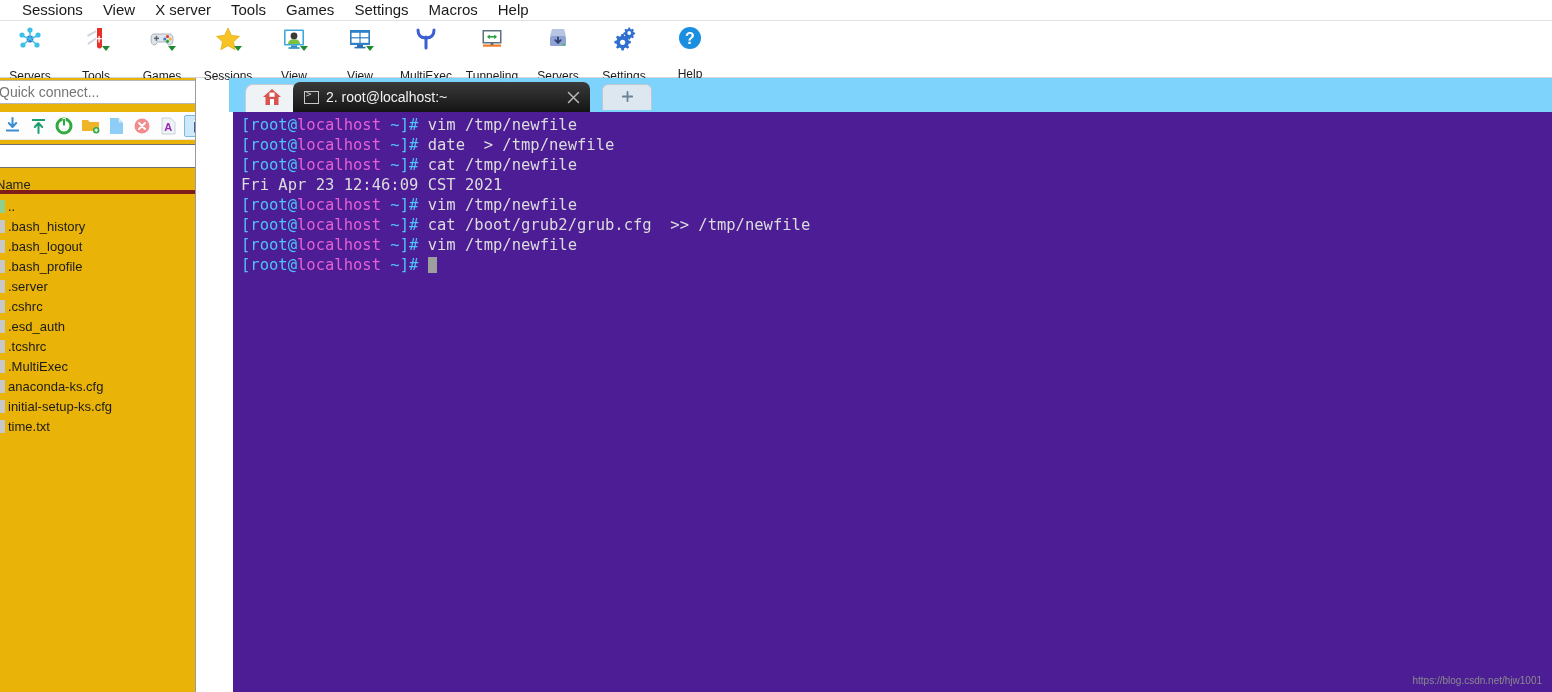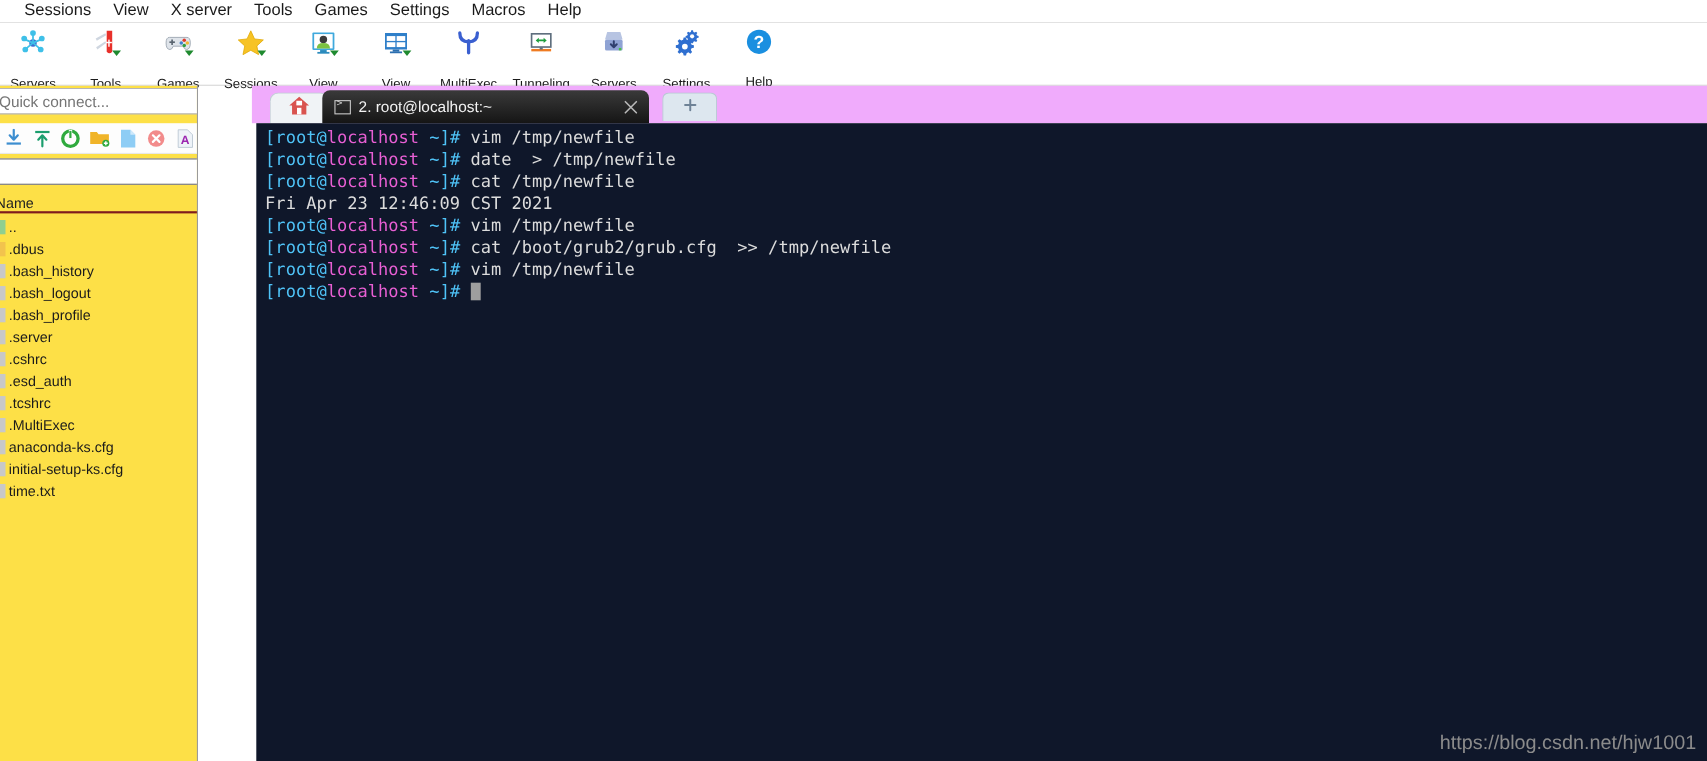"Quick connect..." #sidebar { background: #fde047 -> #eab308; width: 180px -> 196px }
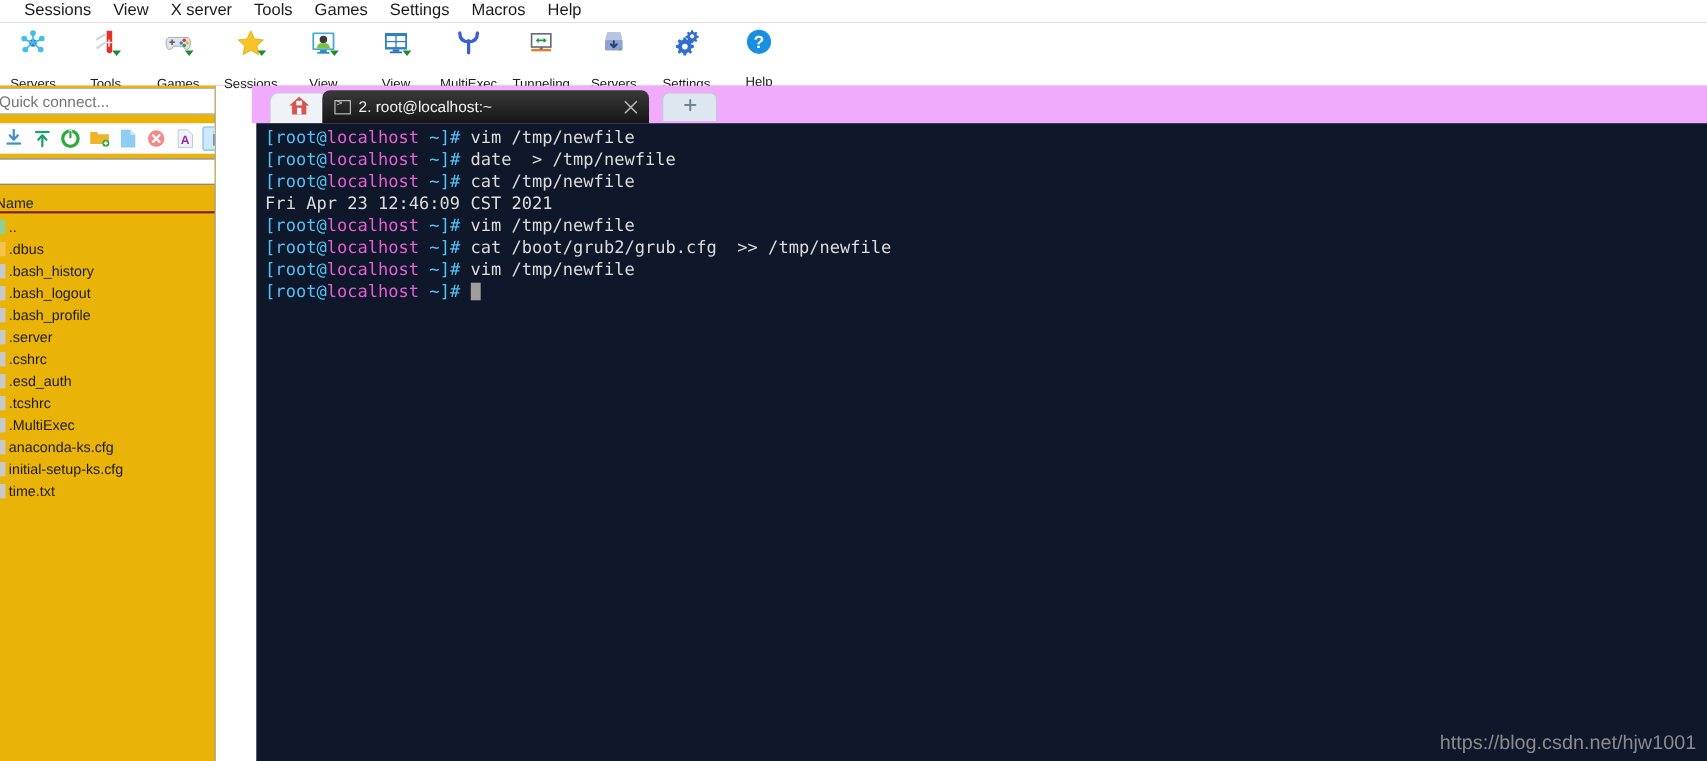"2. root@localhost:~" #tabbar { background: #f0abfc -> #7dd3fc }
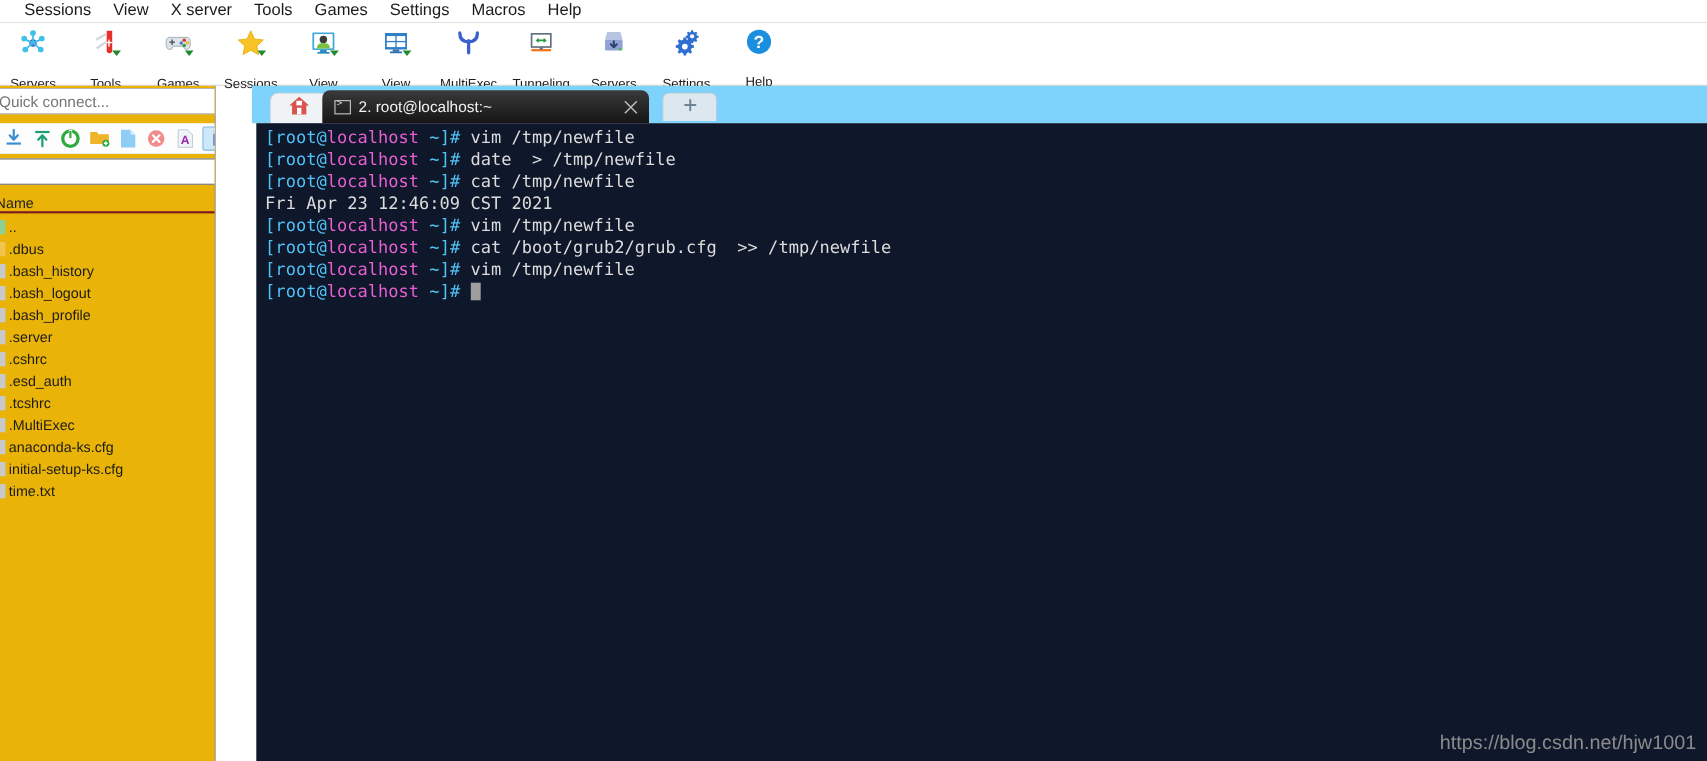"[root@localhost ~]# vim /tmp/newfile" #terminal { background: #0f172a -> #4c1d95 }
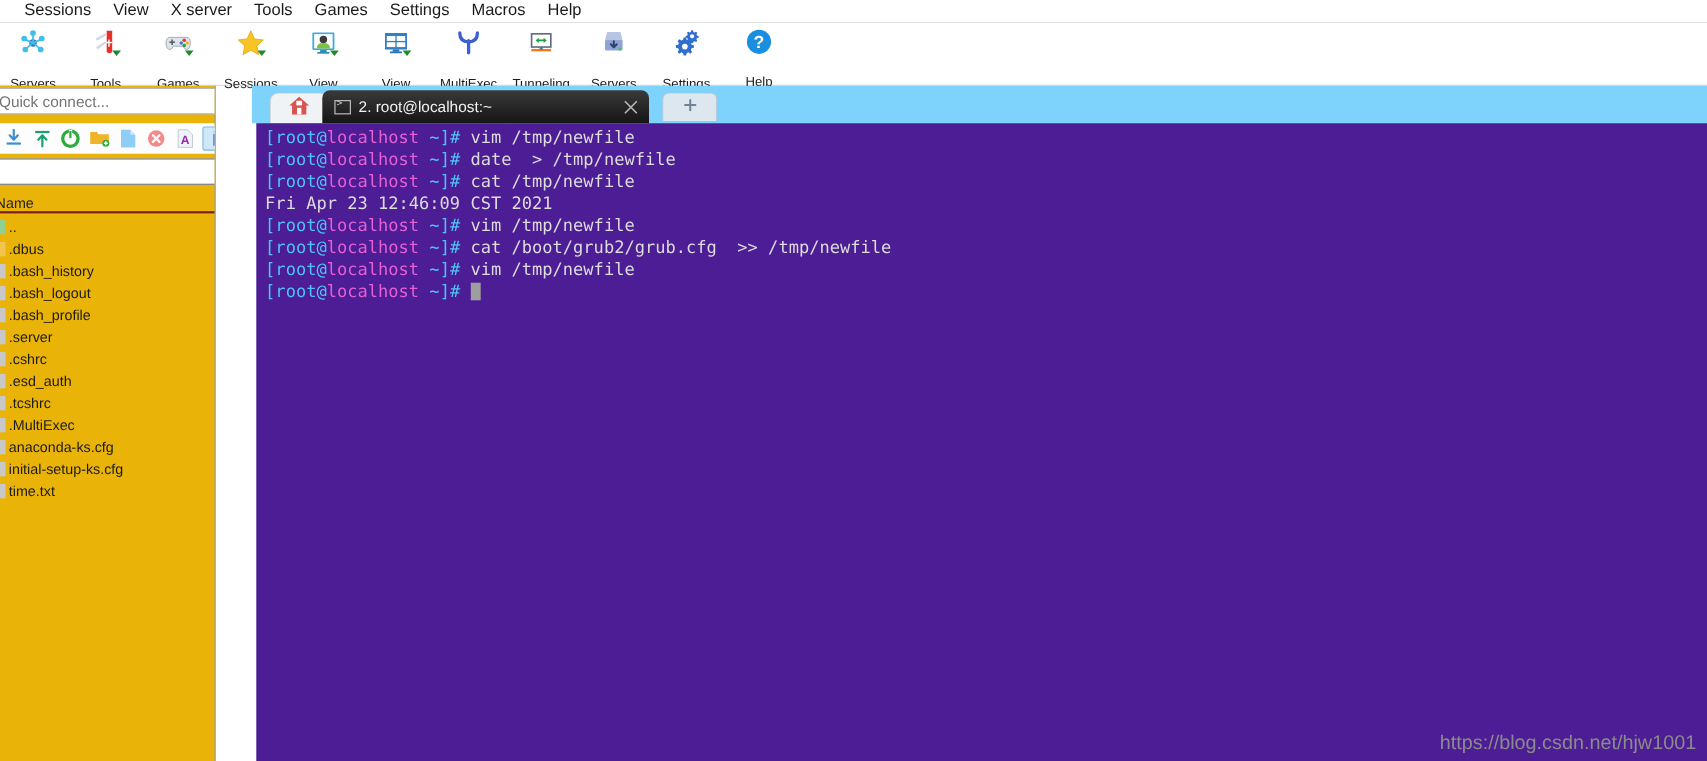"Name" #listheader { border-bottom: 2px solid #7f1d1d -> 4px solid #7f1d1d }
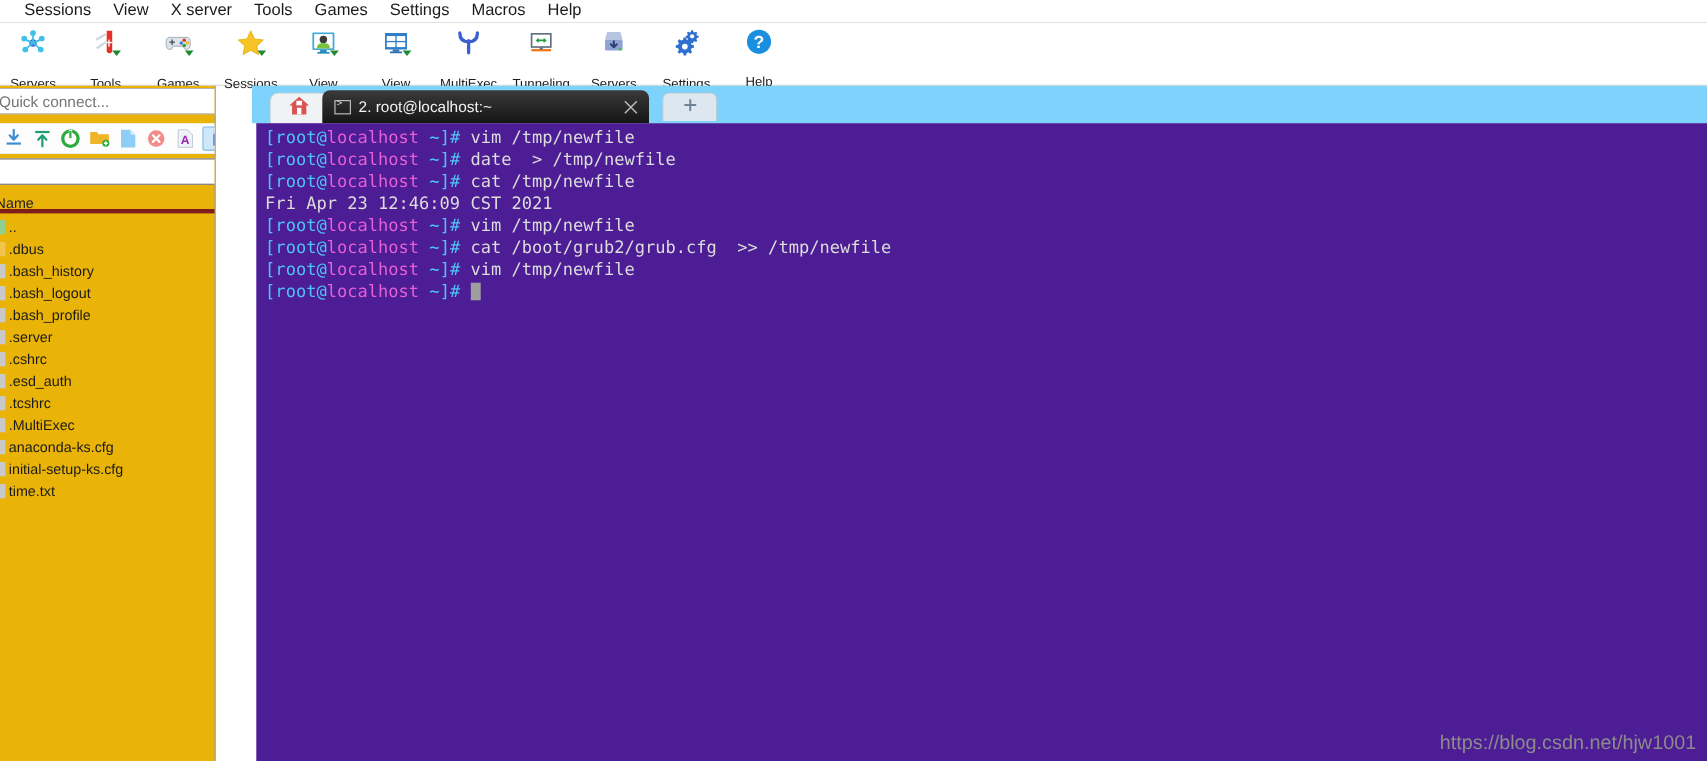".dbus" div.frow { html: <div> <span></span> <span>.dbus</span> <span></span> </div> -> none }
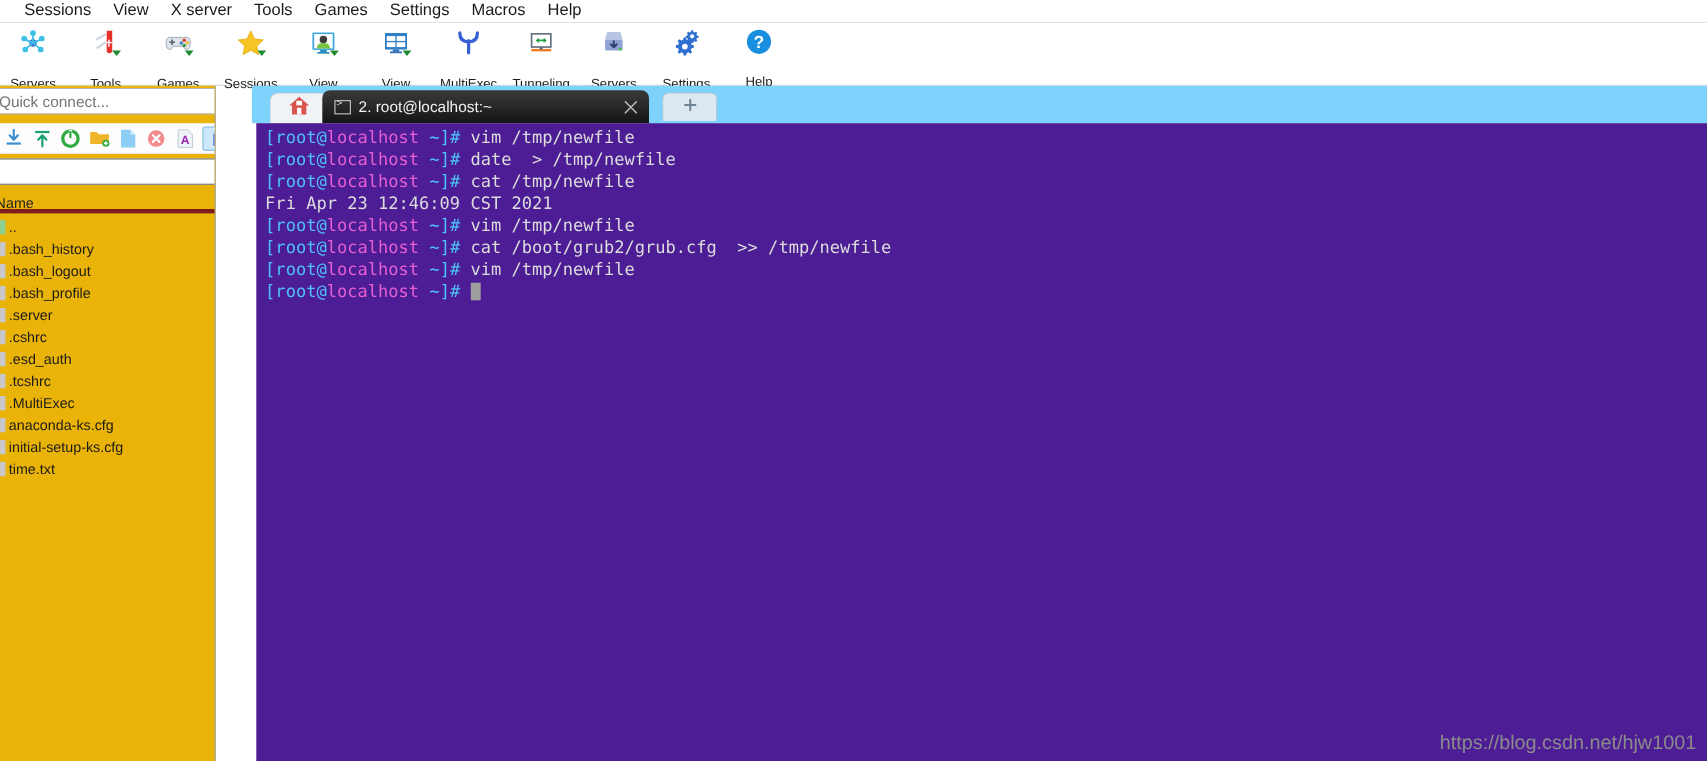"https://blog.csdn.net/hjw1001" #watermark { font-size: 18px -> 10px }
